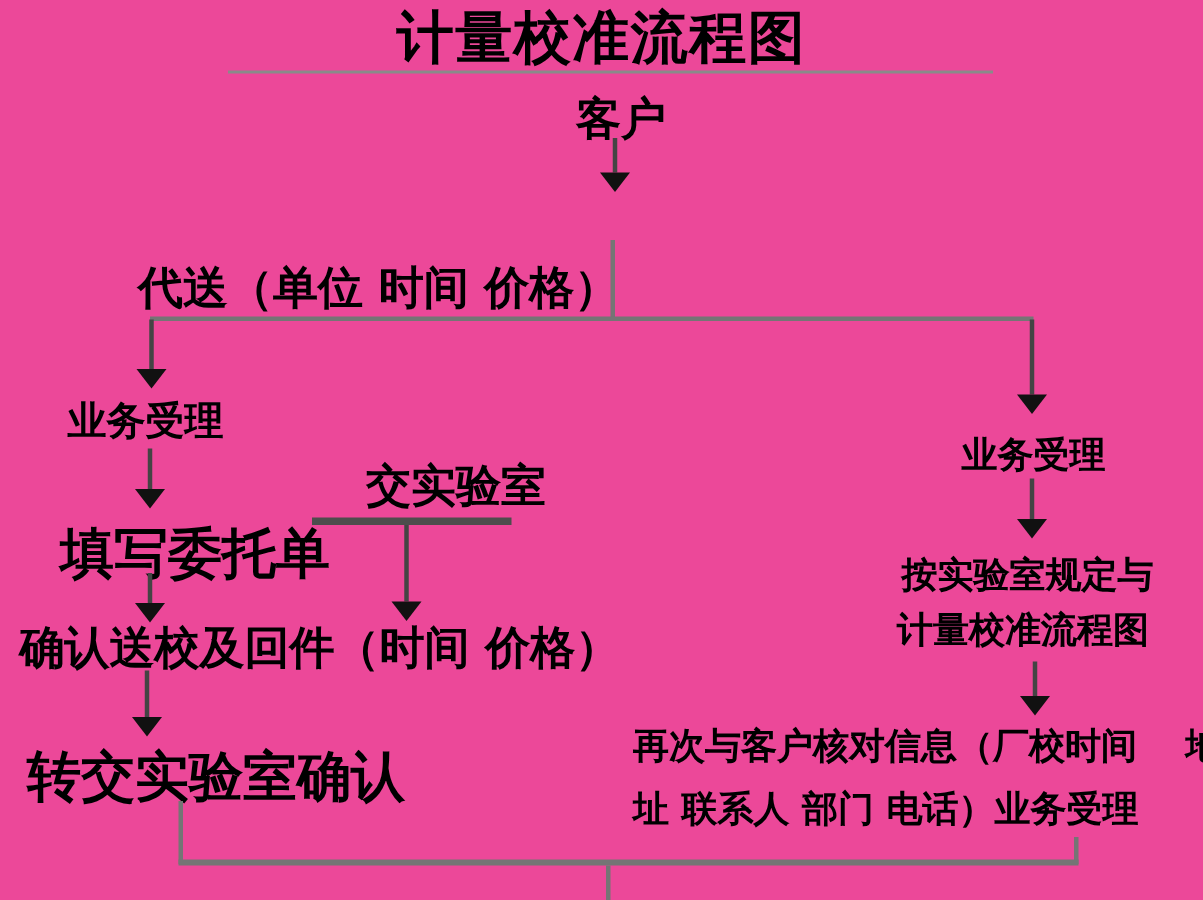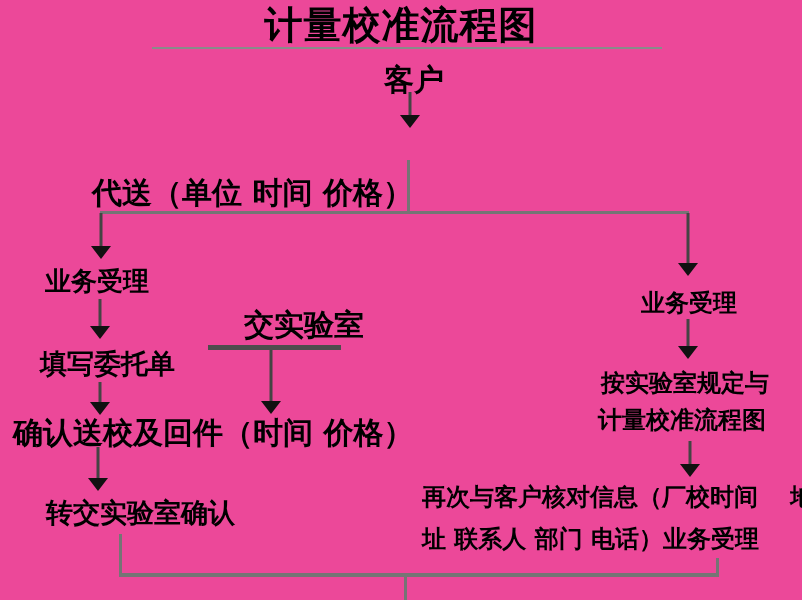"填写委托单" .fs27 { font-size: 27px -> 36px }
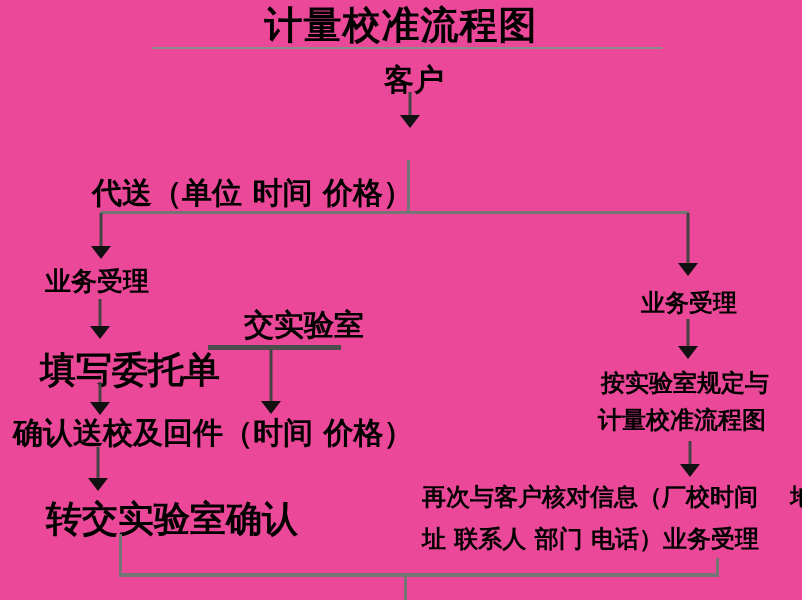"转交实验室确认" div.t { margin-left: 28px -> none }
